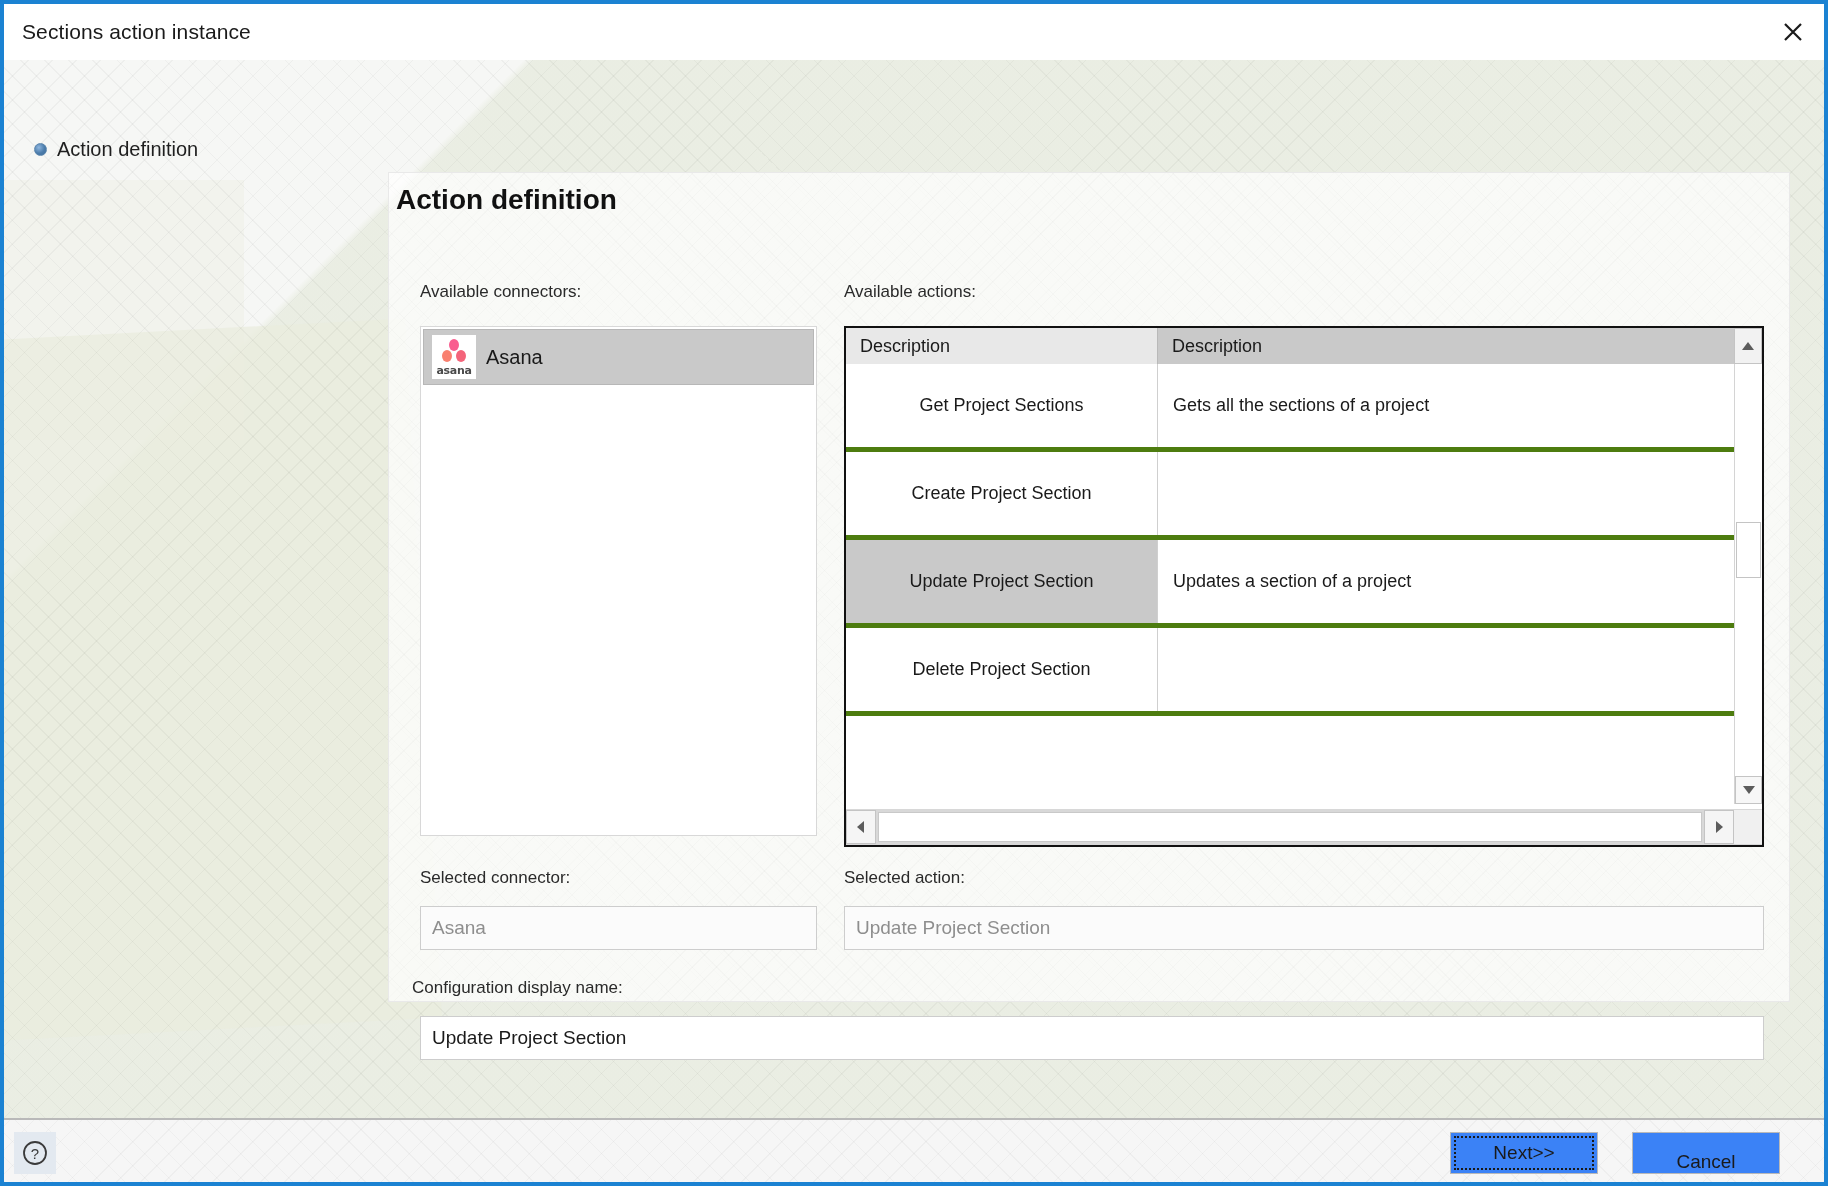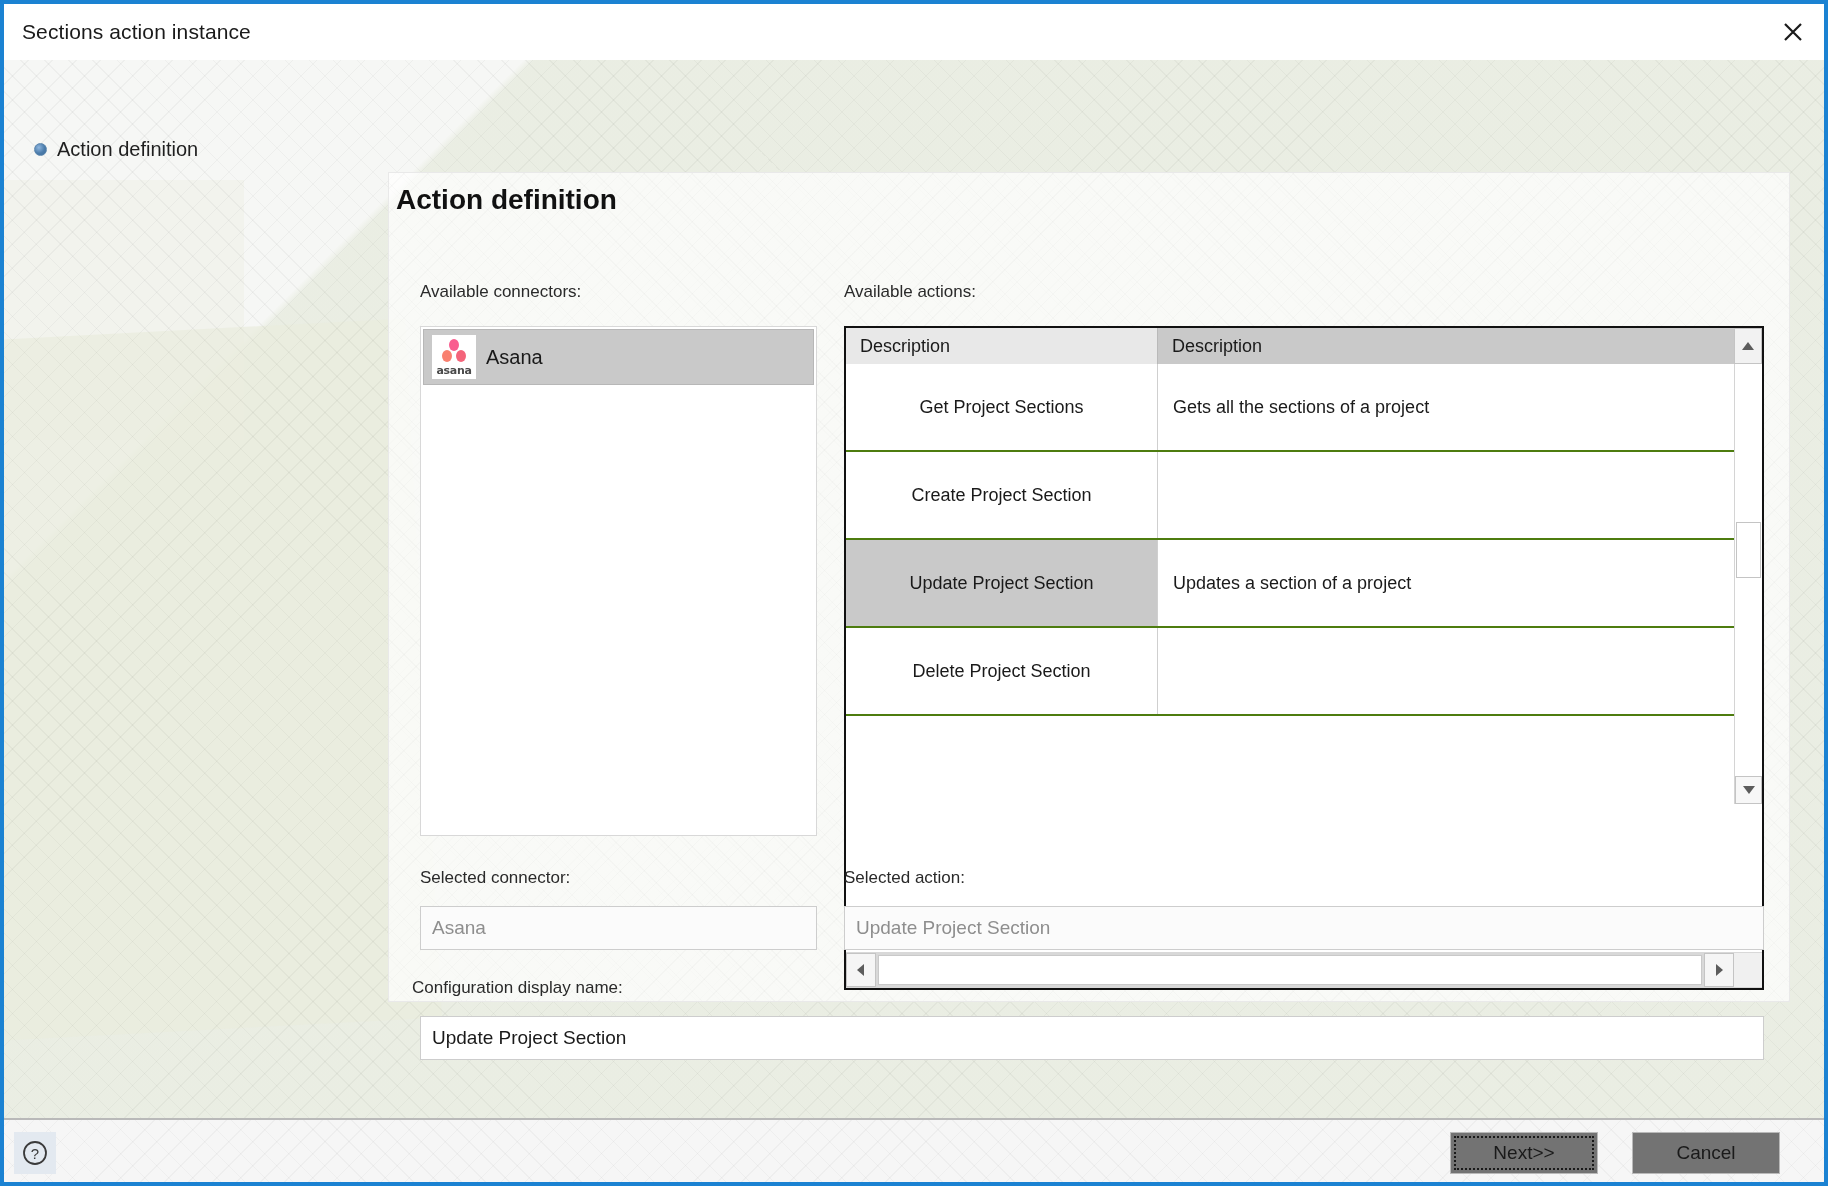"Description" .actions-box { height: 664px -> 521px }
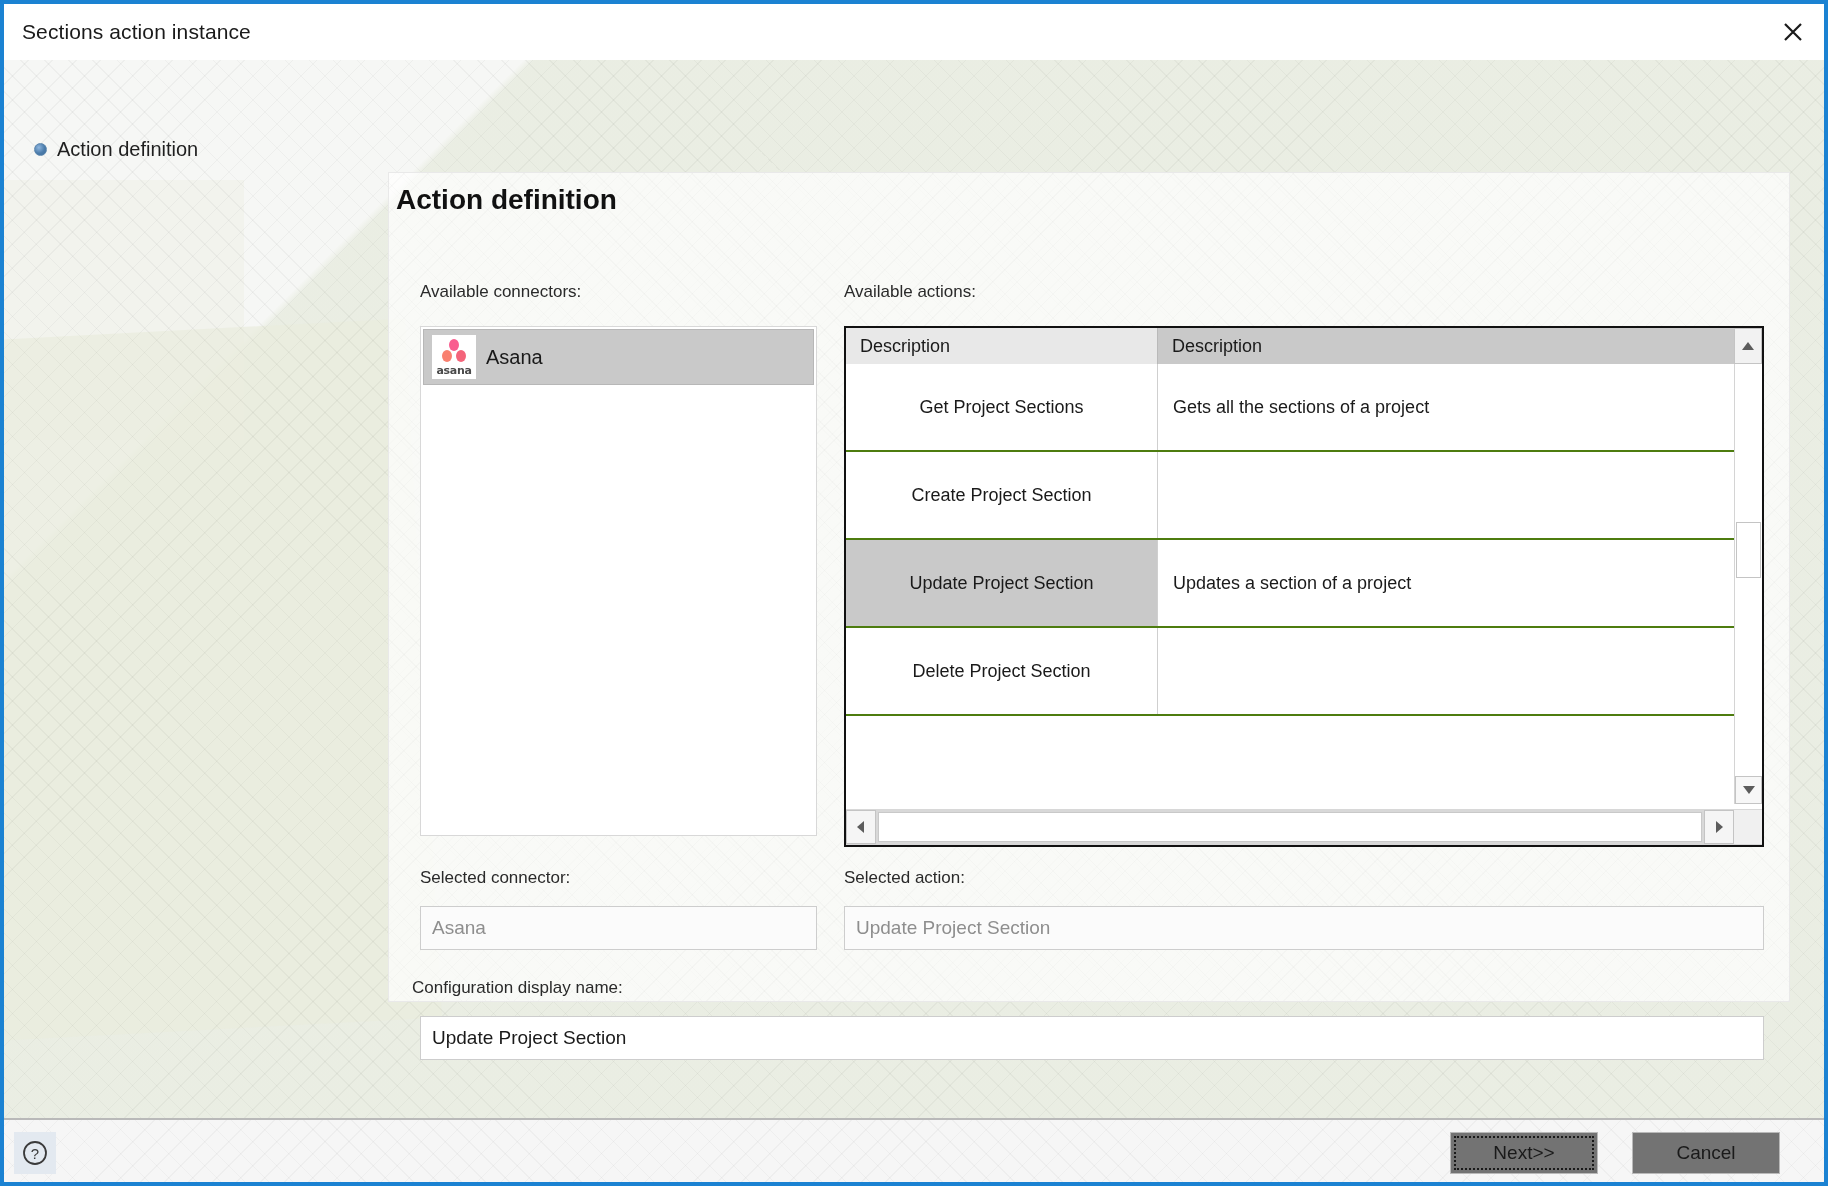"Get Project Sections" .grow { border-bottom: 2px solid #4d7c0f -> 5px solid #4d7c0f }
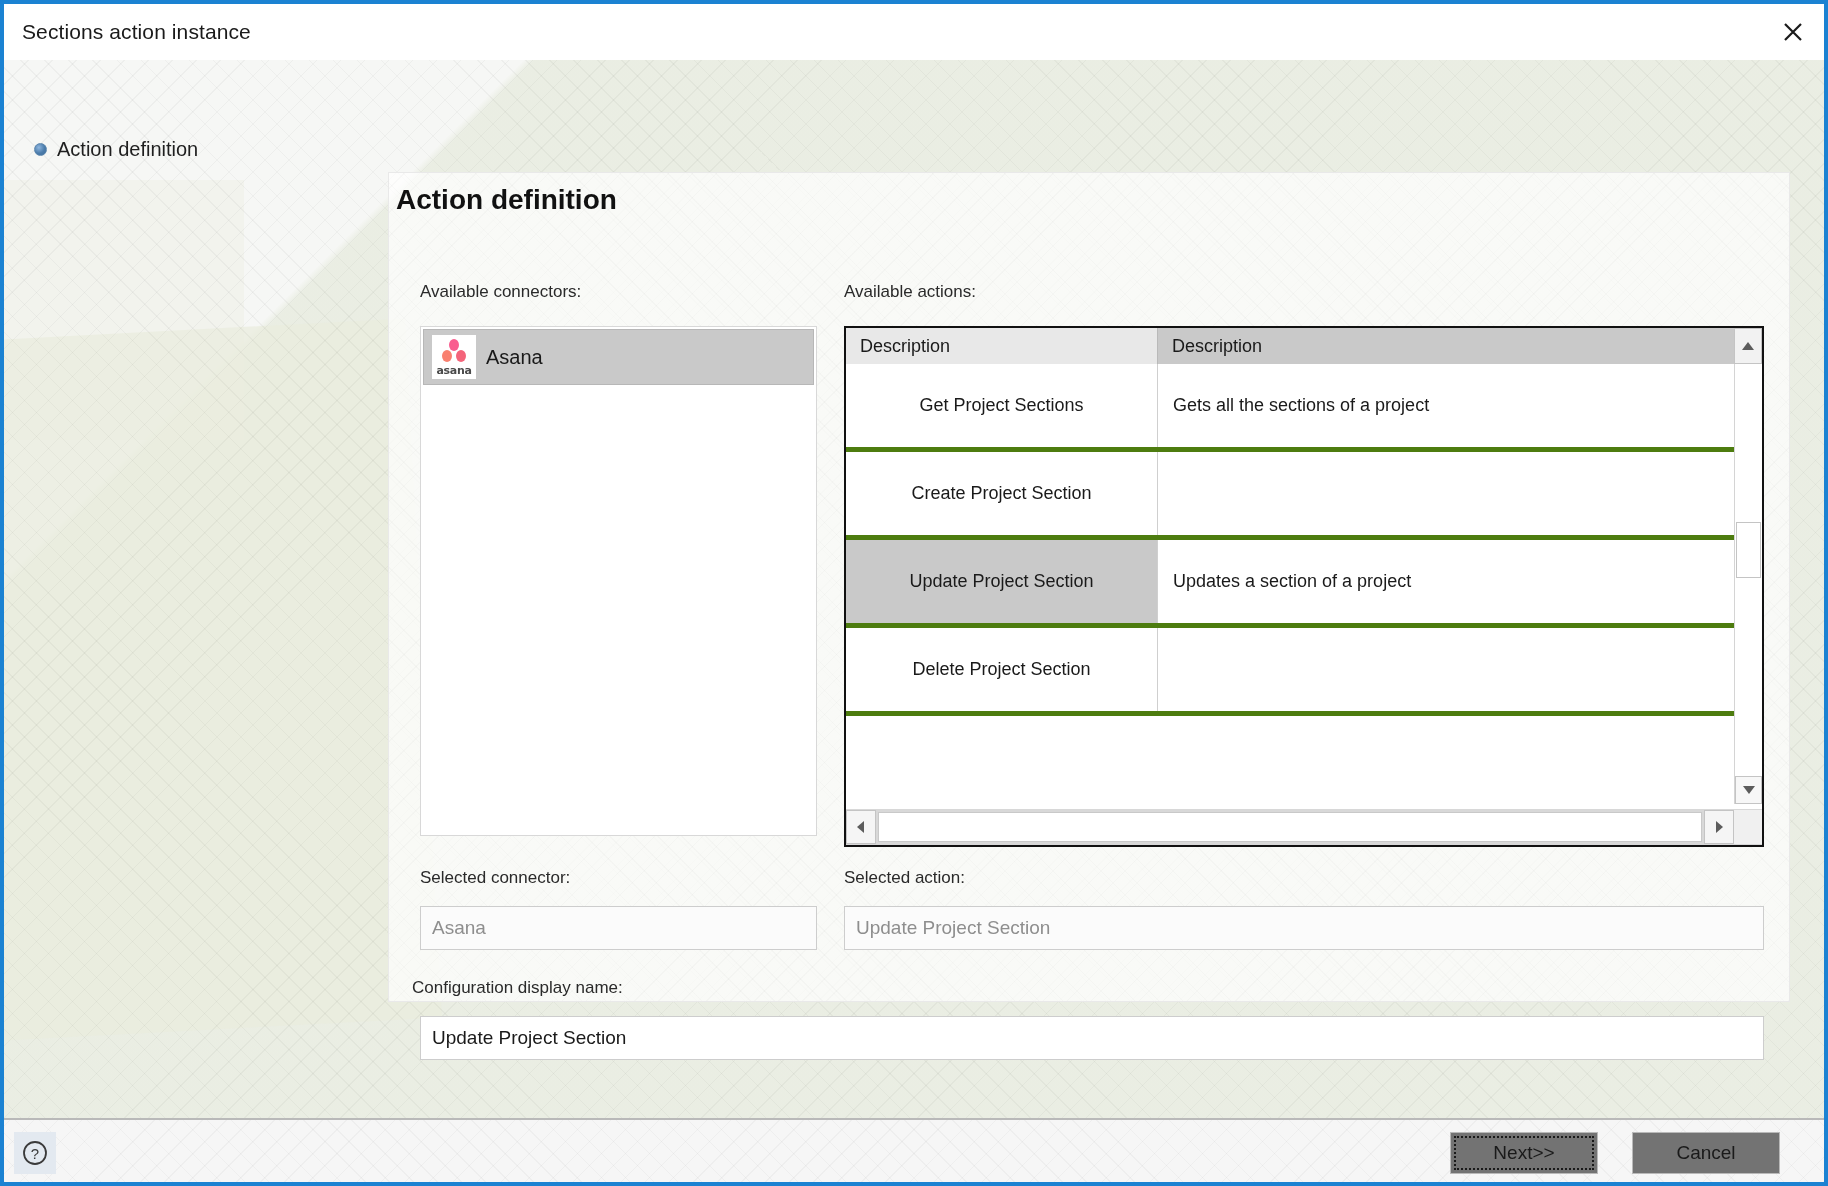"Next>>" .btn { align-items: center -> flex-end; background: #737373 -> #3b82f6 }
